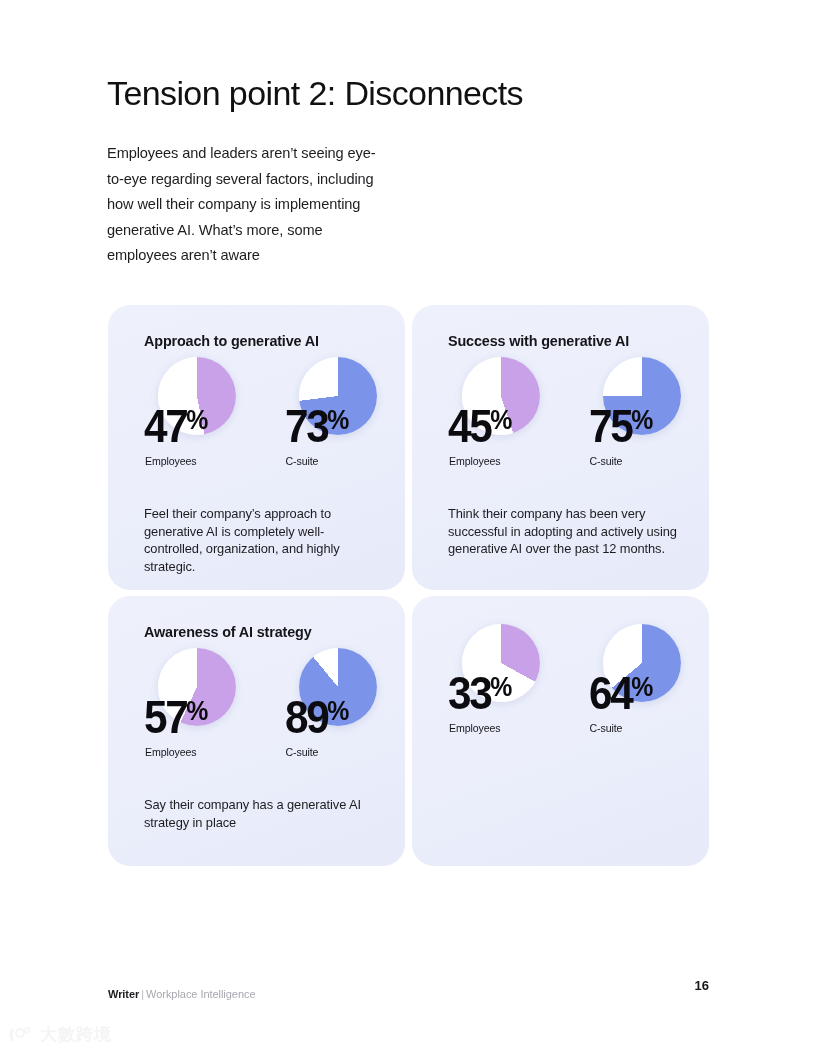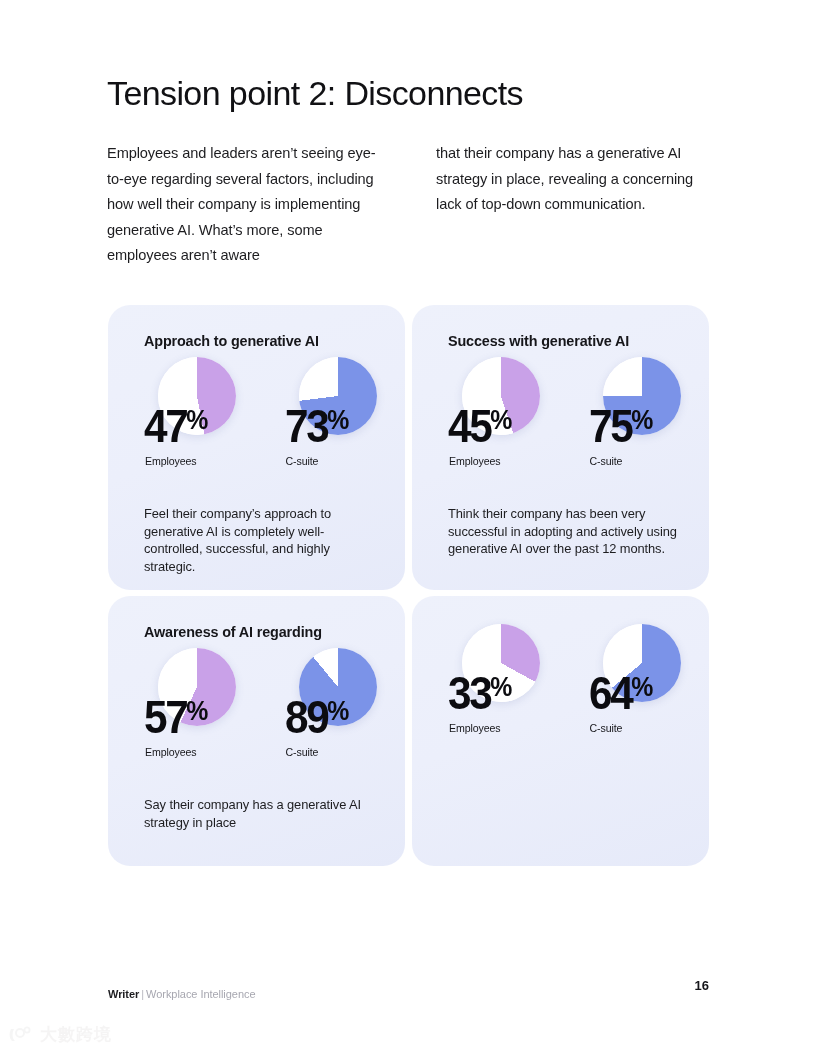"that their company has a" div.intro-col { html: <div> <p>that their company has a generative AI strategy in place, revealing a concerning lack of top-down communication.</p> </div> -> none }
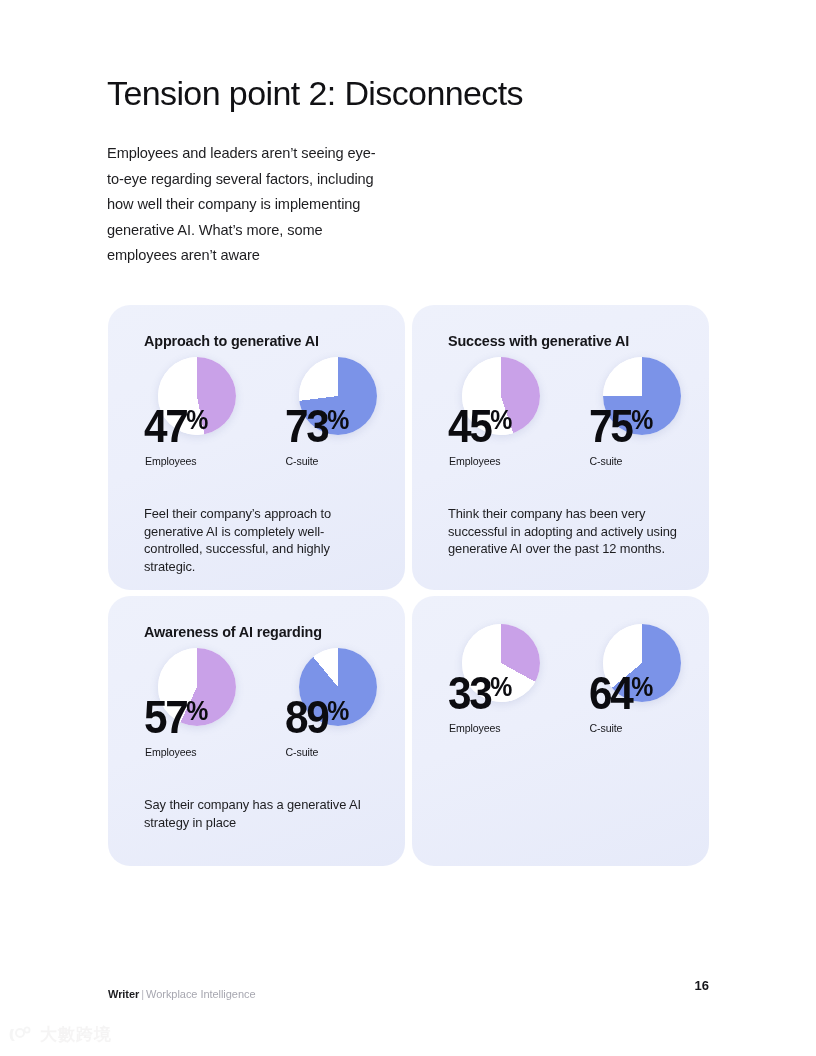"Feel their company’s approach to" div.card-desc { text: successful -> organization }
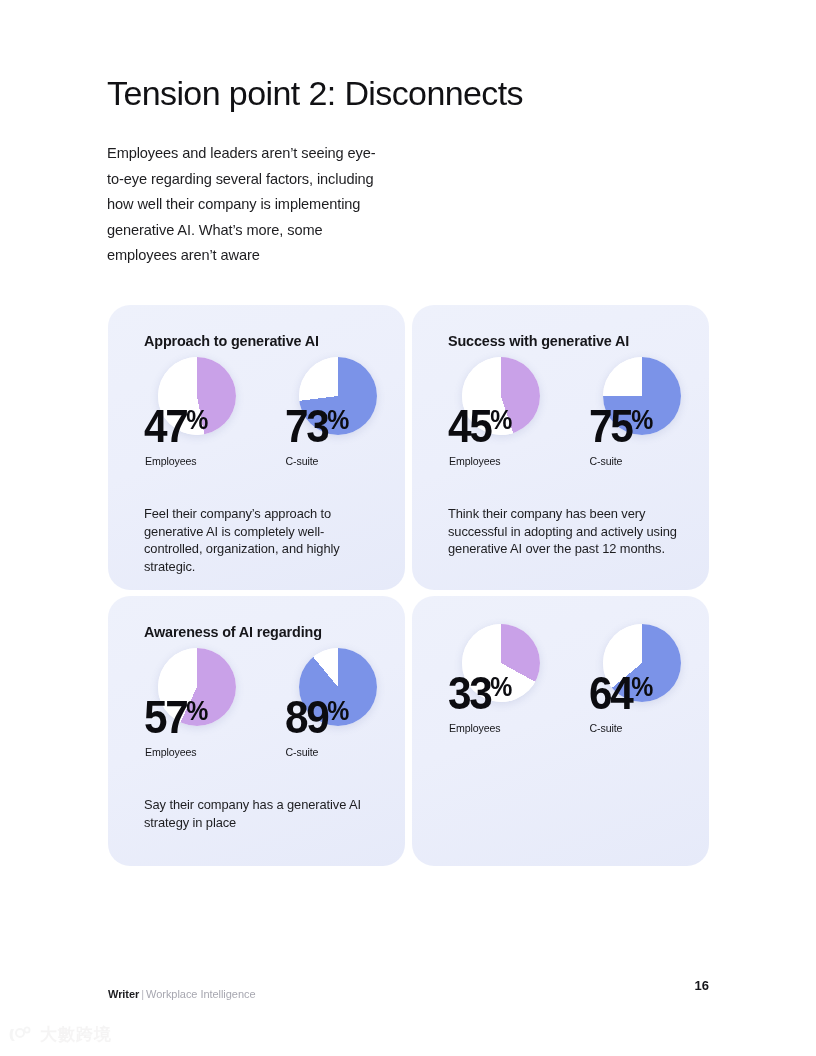"Awareness of AI regarding" div.card-title { text: regarding -> strategy }
